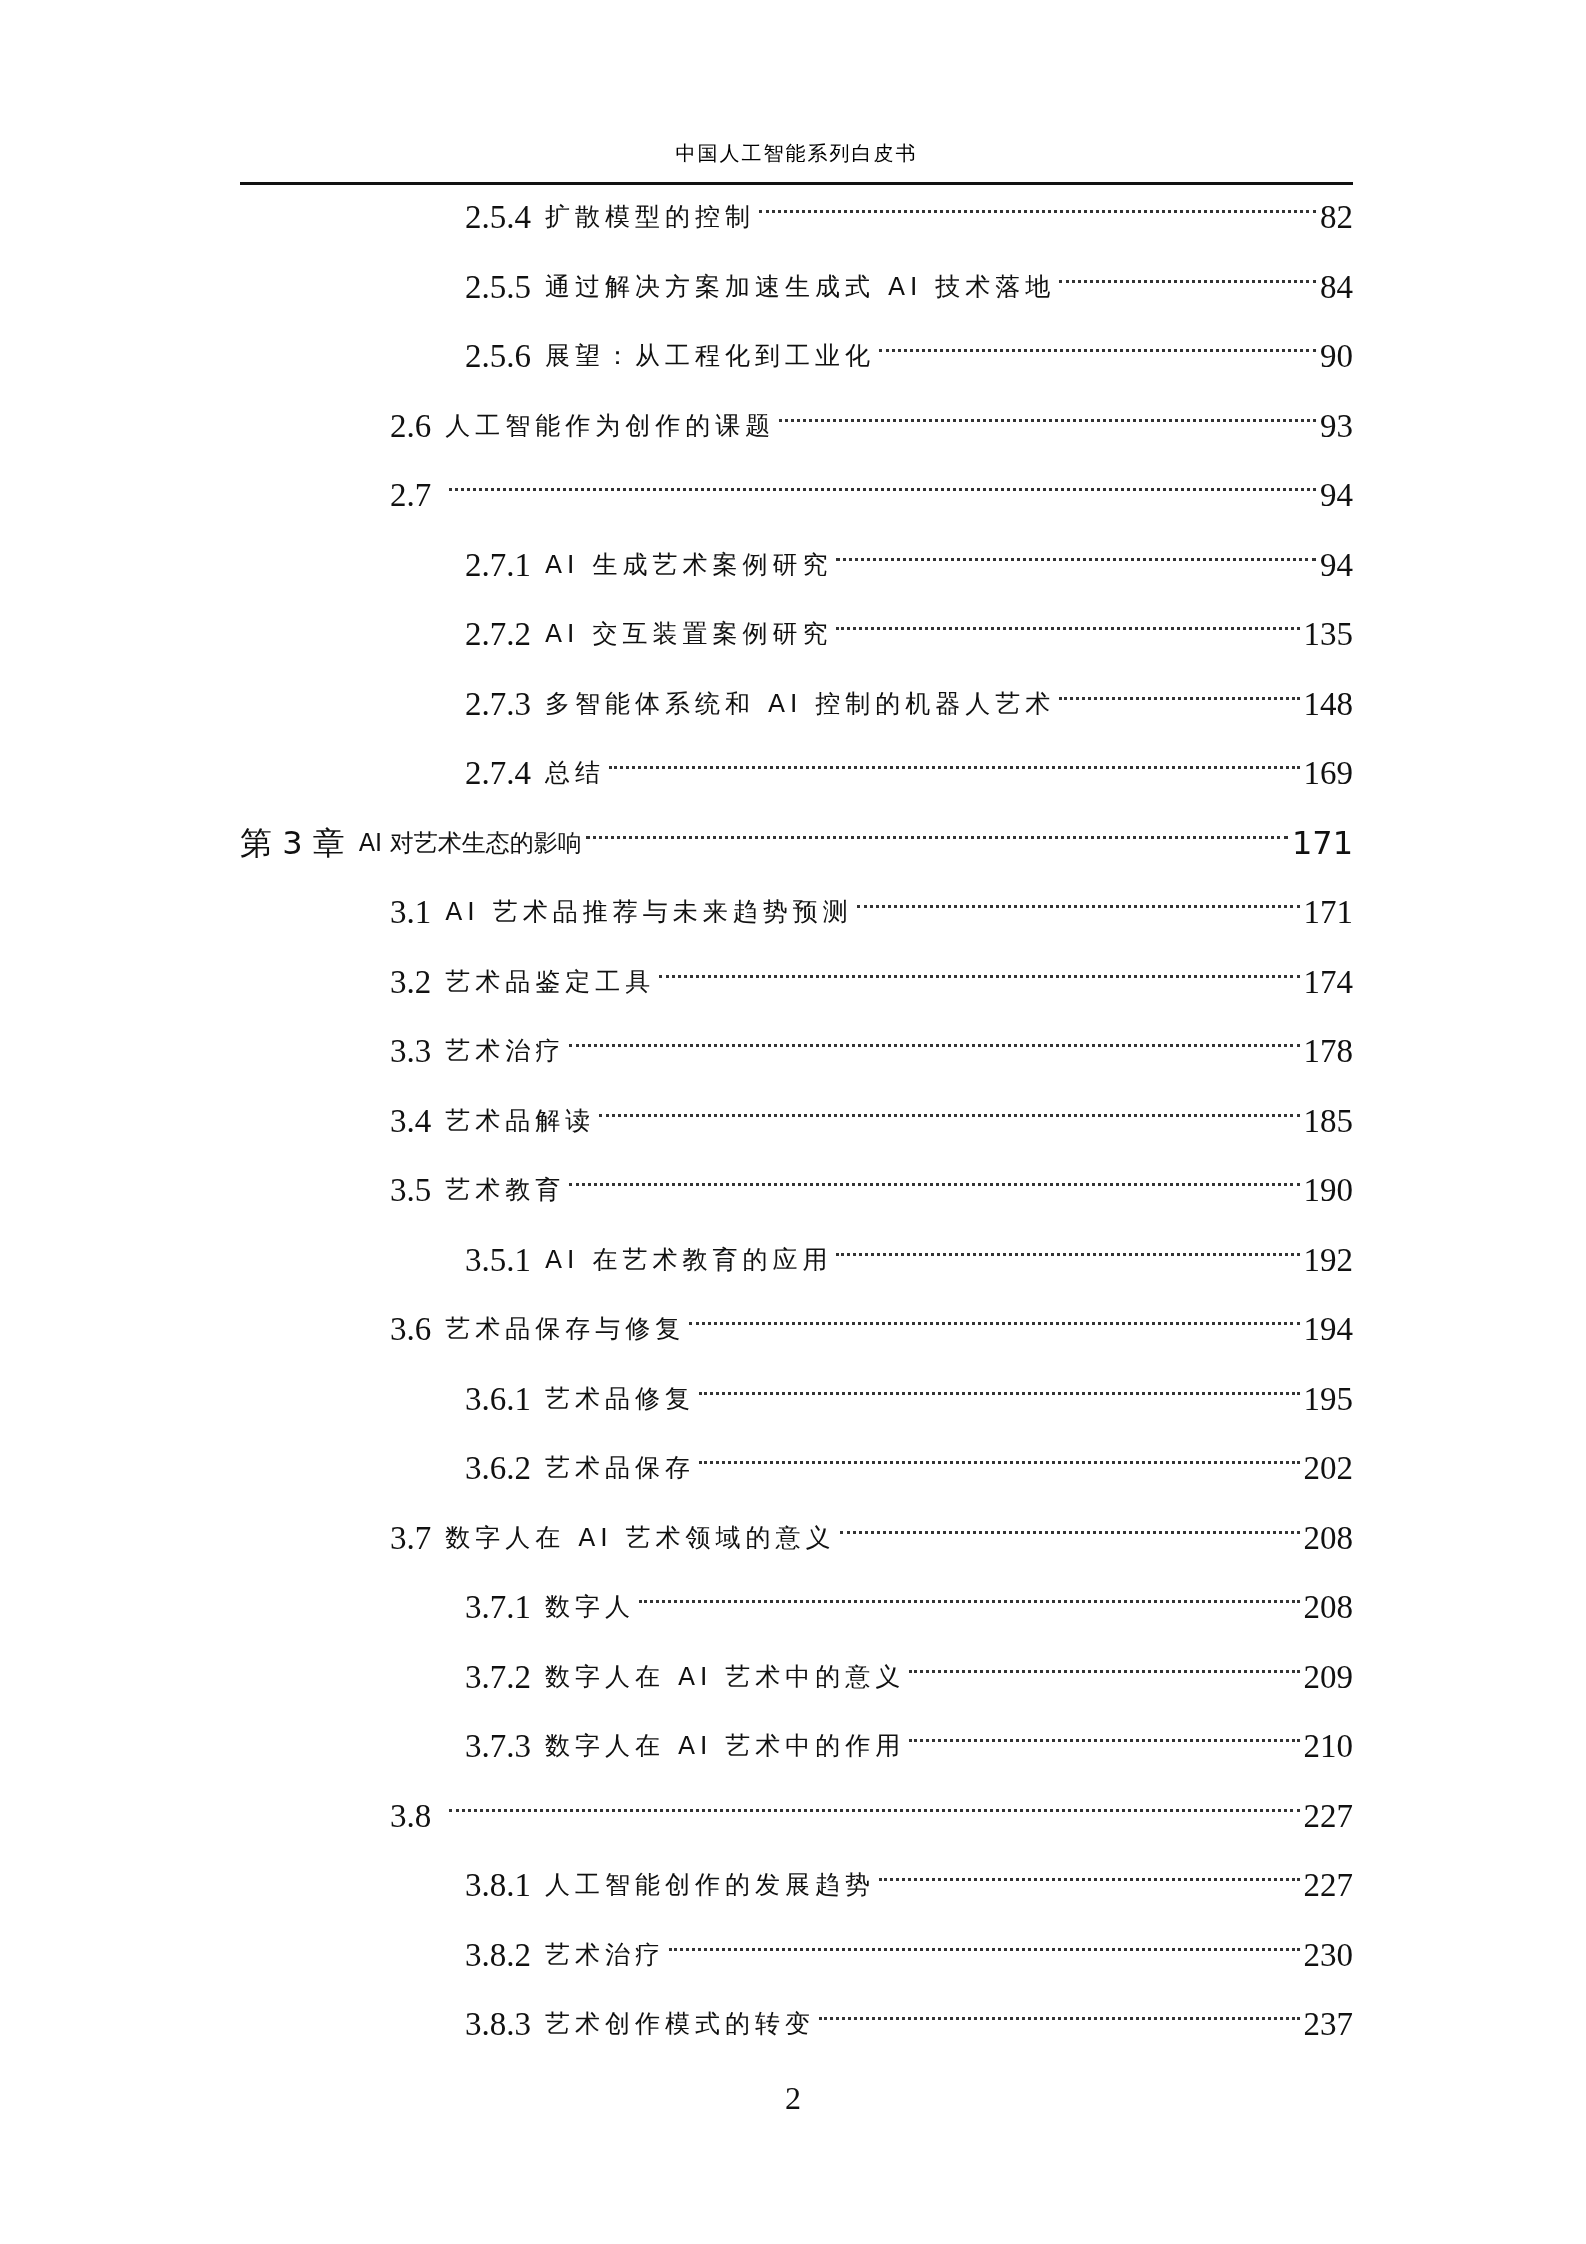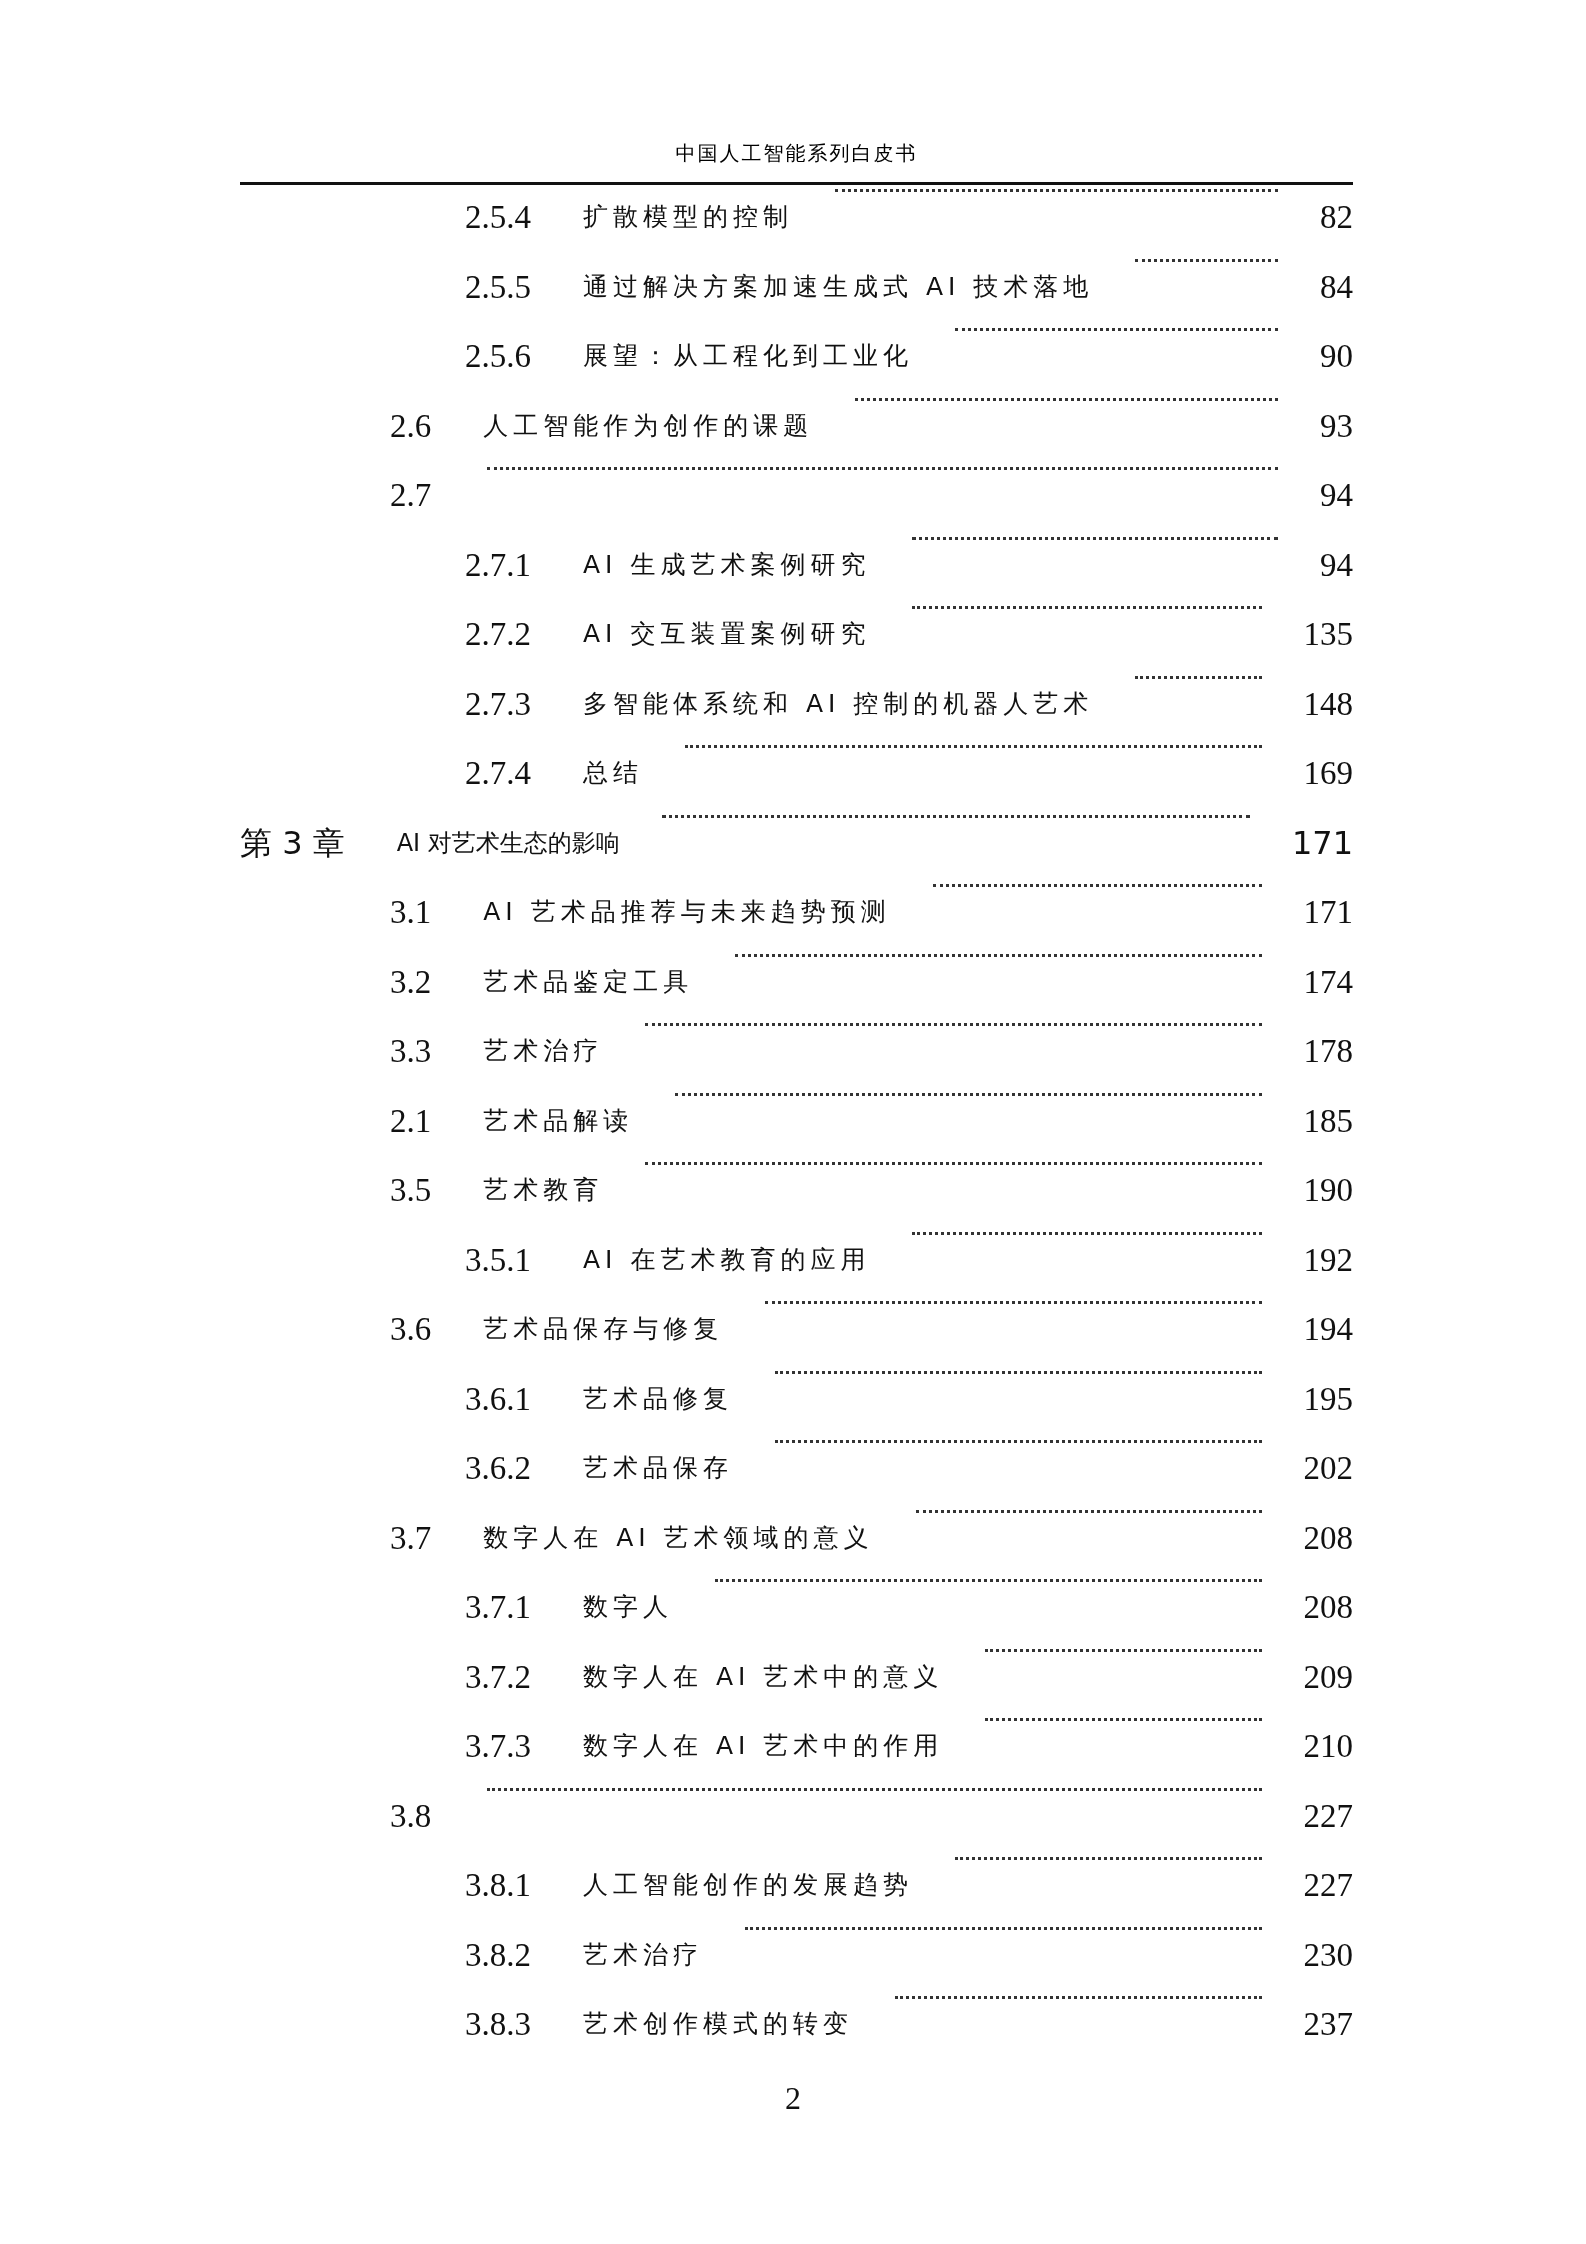"2.5.4" .toc-entry { align-items: flex-start -> center; gap: 38px -> none }
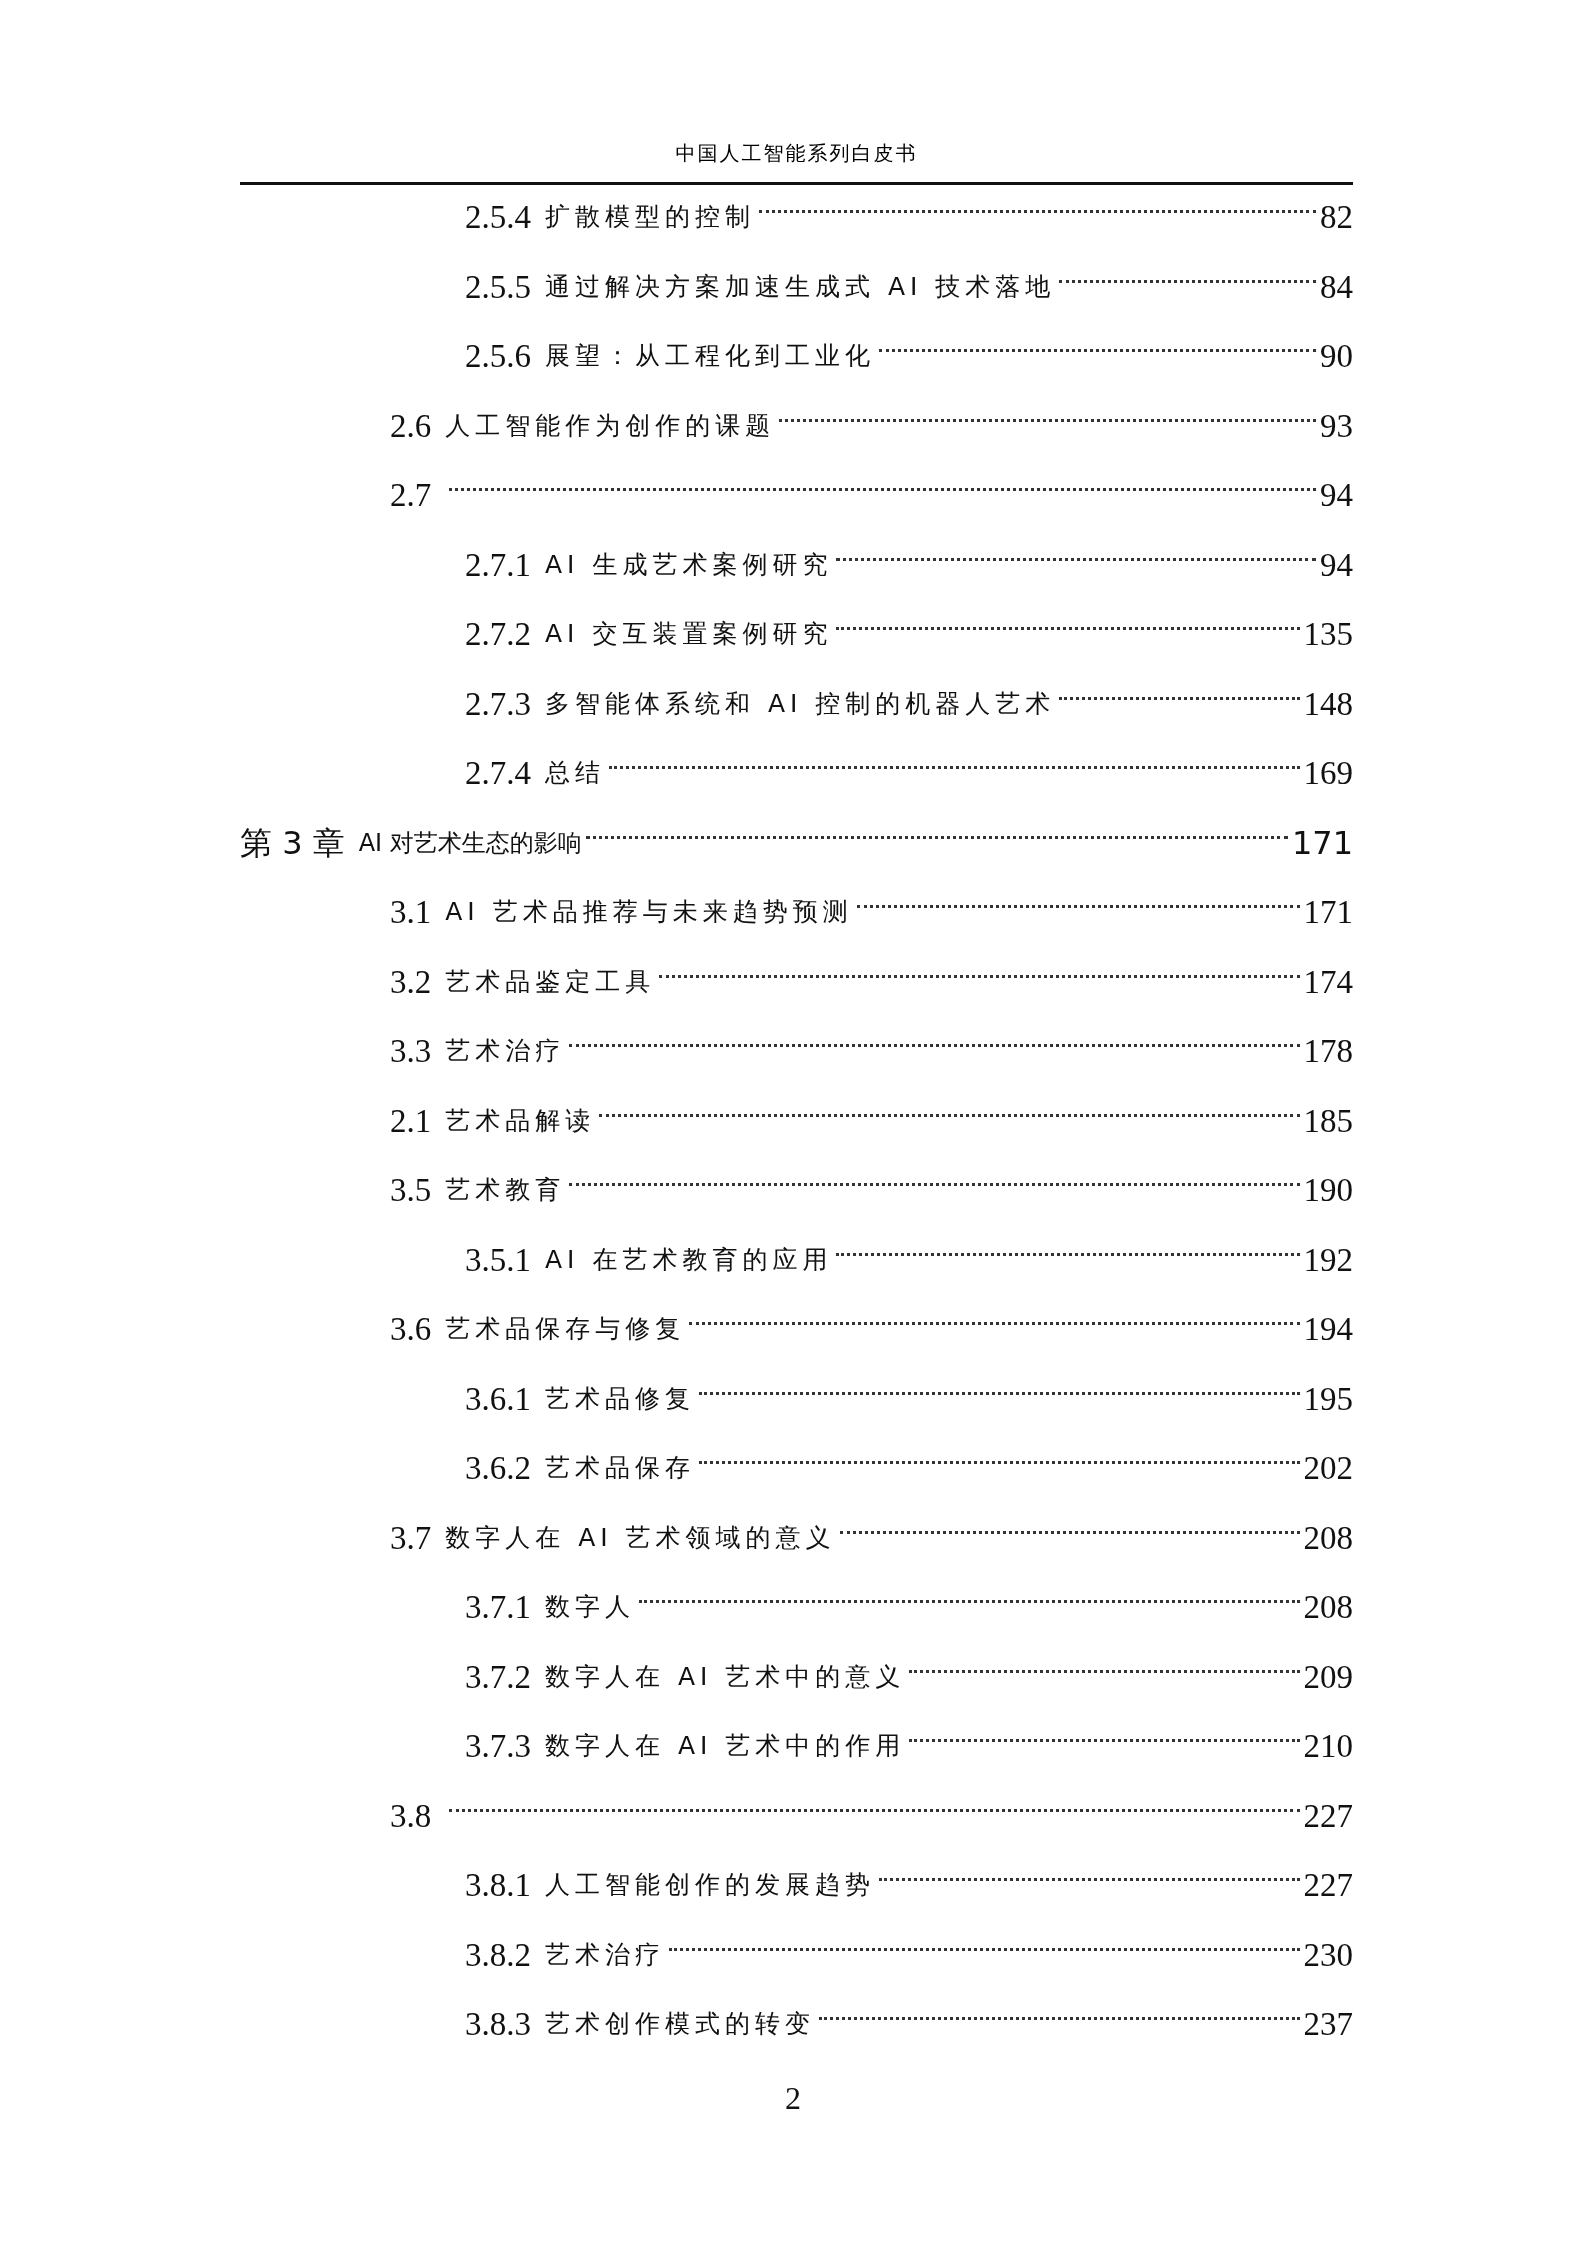"2.1" span.toc-num { text: 2.1 -> 3.4 }
